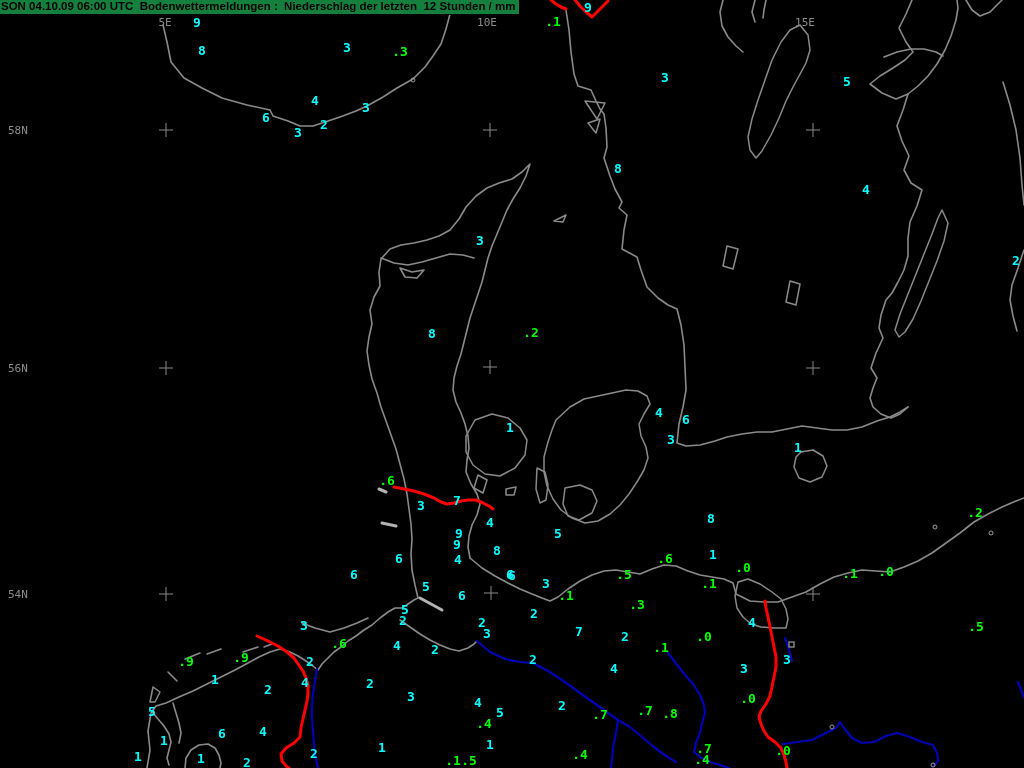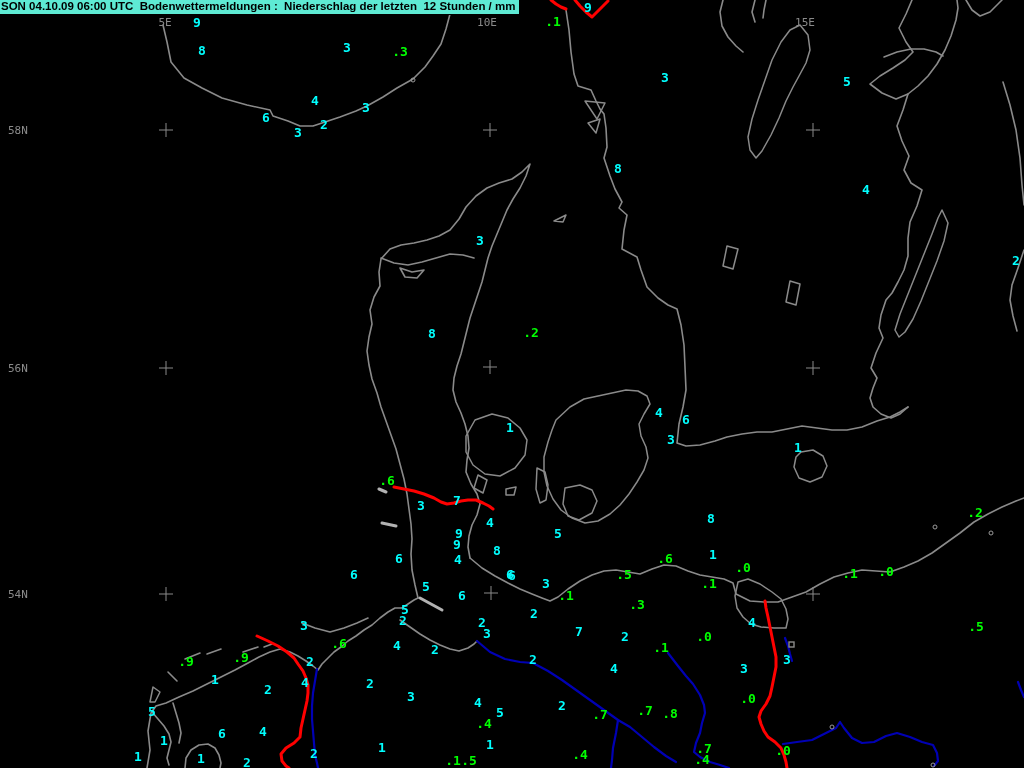"SON 04.10.09 06:00 UTC" #title-bar { background: #5eead4 -> #15803d }
